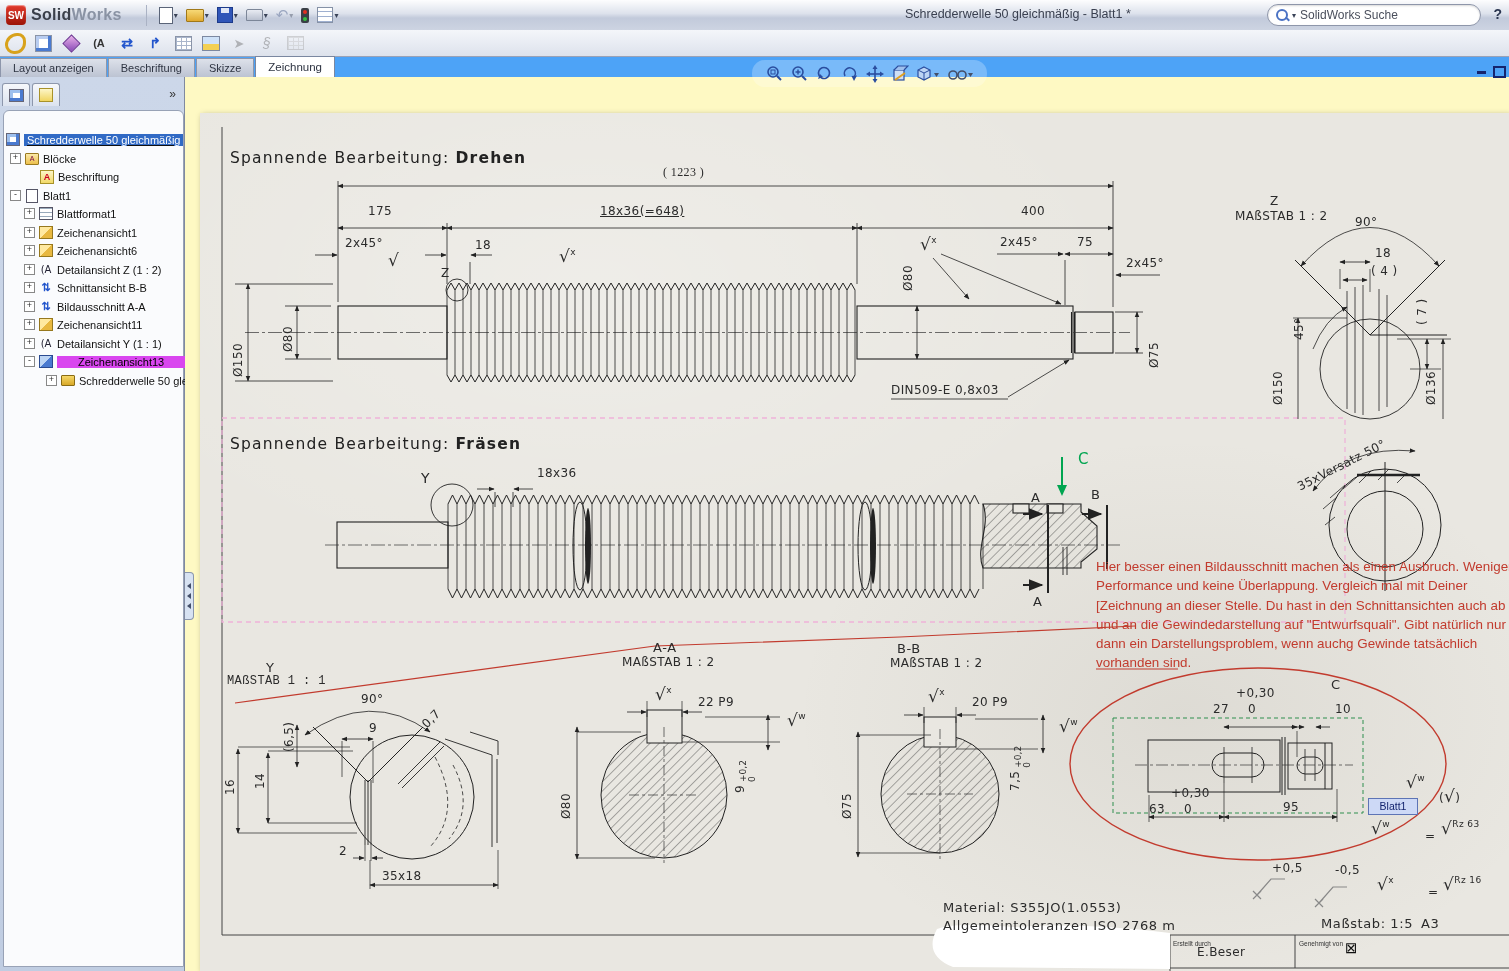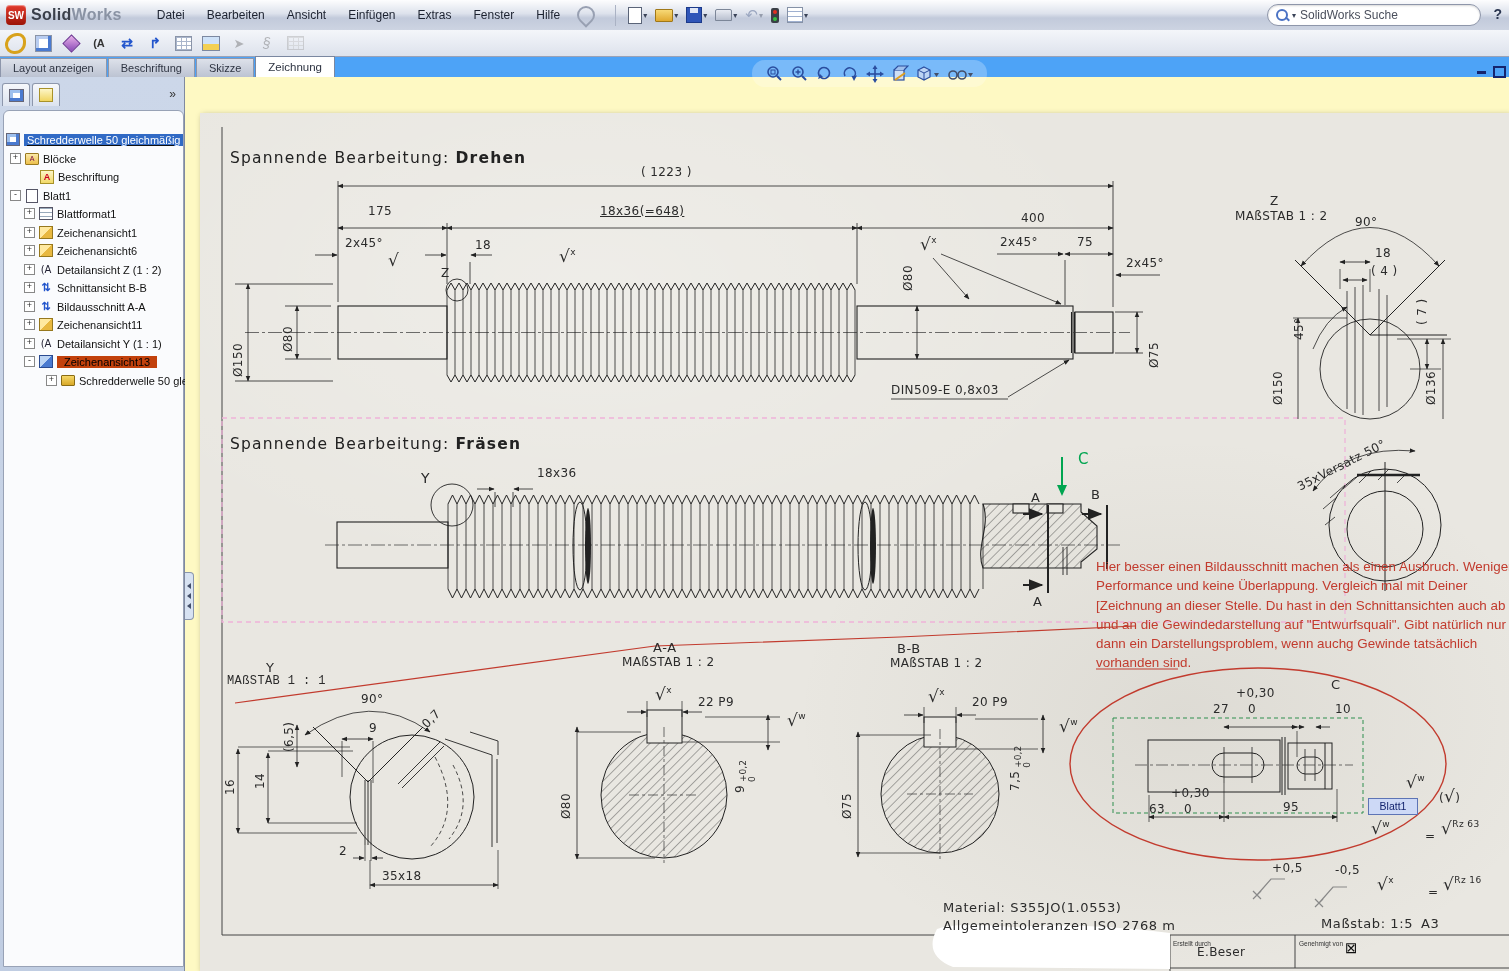"Datei" div.menus { html: <div> <span>Datei</span> <span>Bearbeiten</span> <span>Ansicht</span> <span>Einfügen</span> <span>Extras</span> <span>Fenster</span> <span>Hilfe</span> <span></span> </div> -> none }
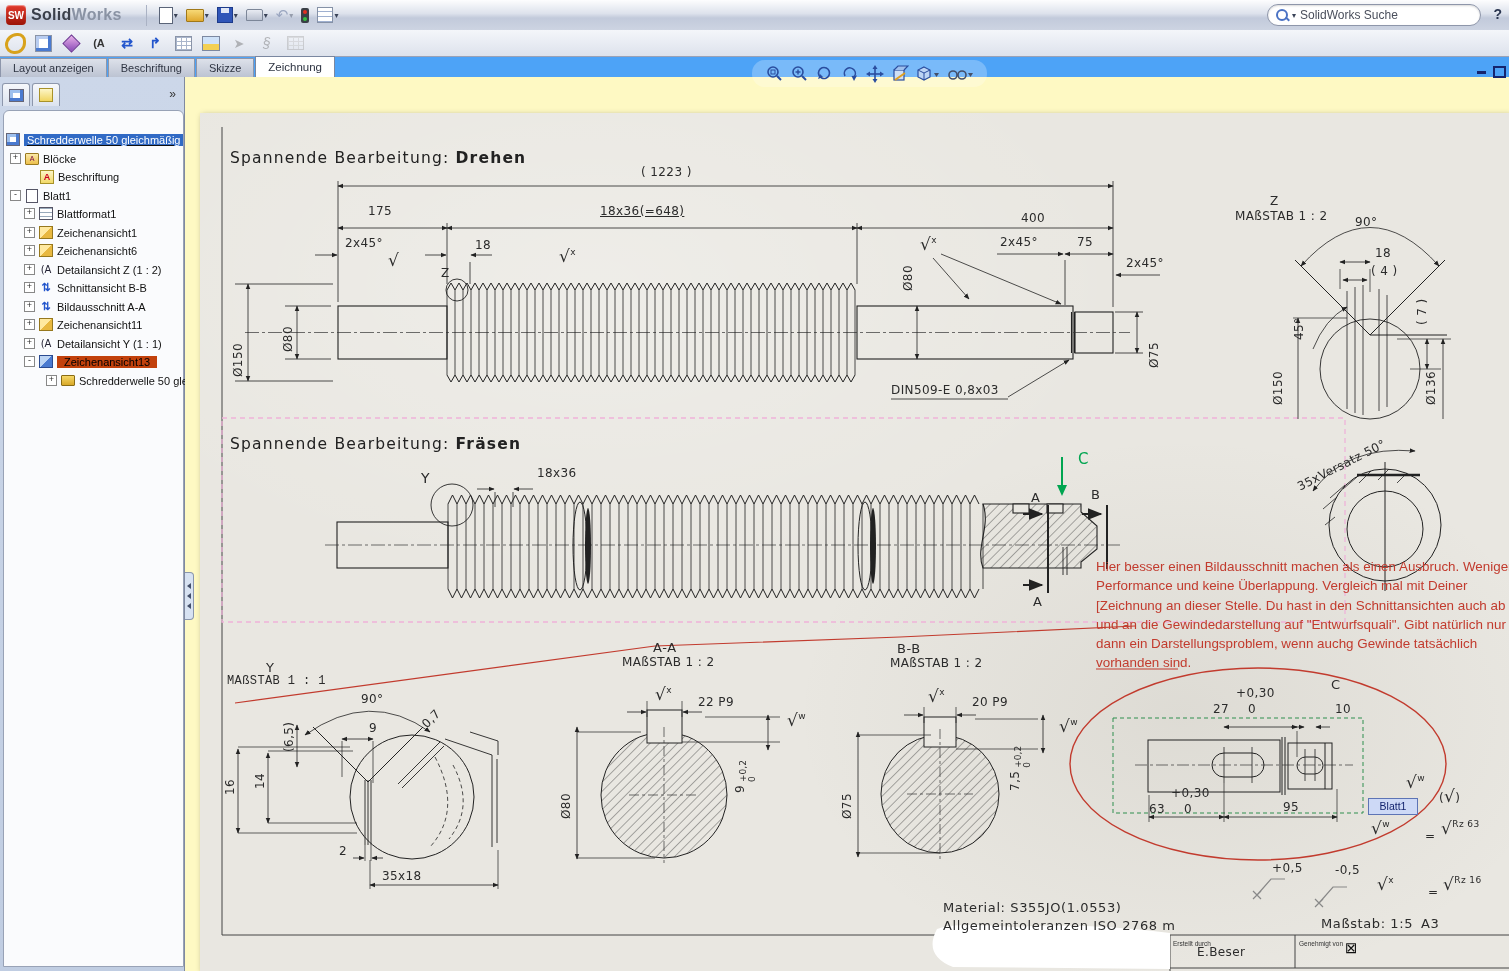"Schredderwelle 50 gleichmäßig - Blatt1" div.doctitle { html: none -> <div>Schredderwelle 50 gleichmäßig - Blatt1 *</div> }
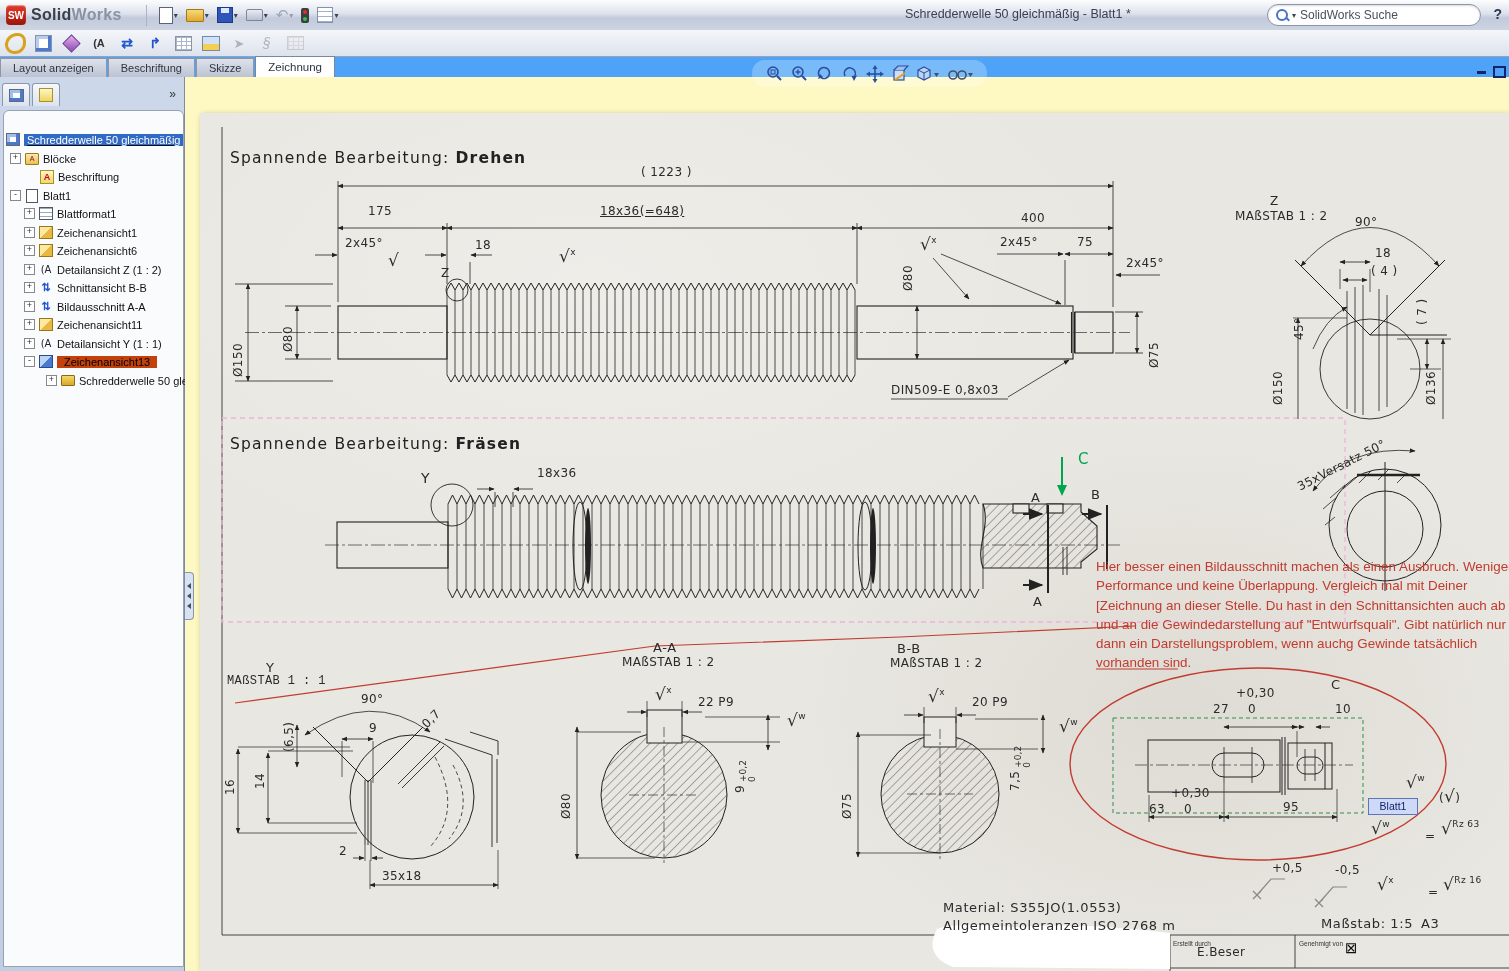"( 1223 )" span.lb { font-family: none -> Liberation Serif, serif; left: 456px -> 478px }
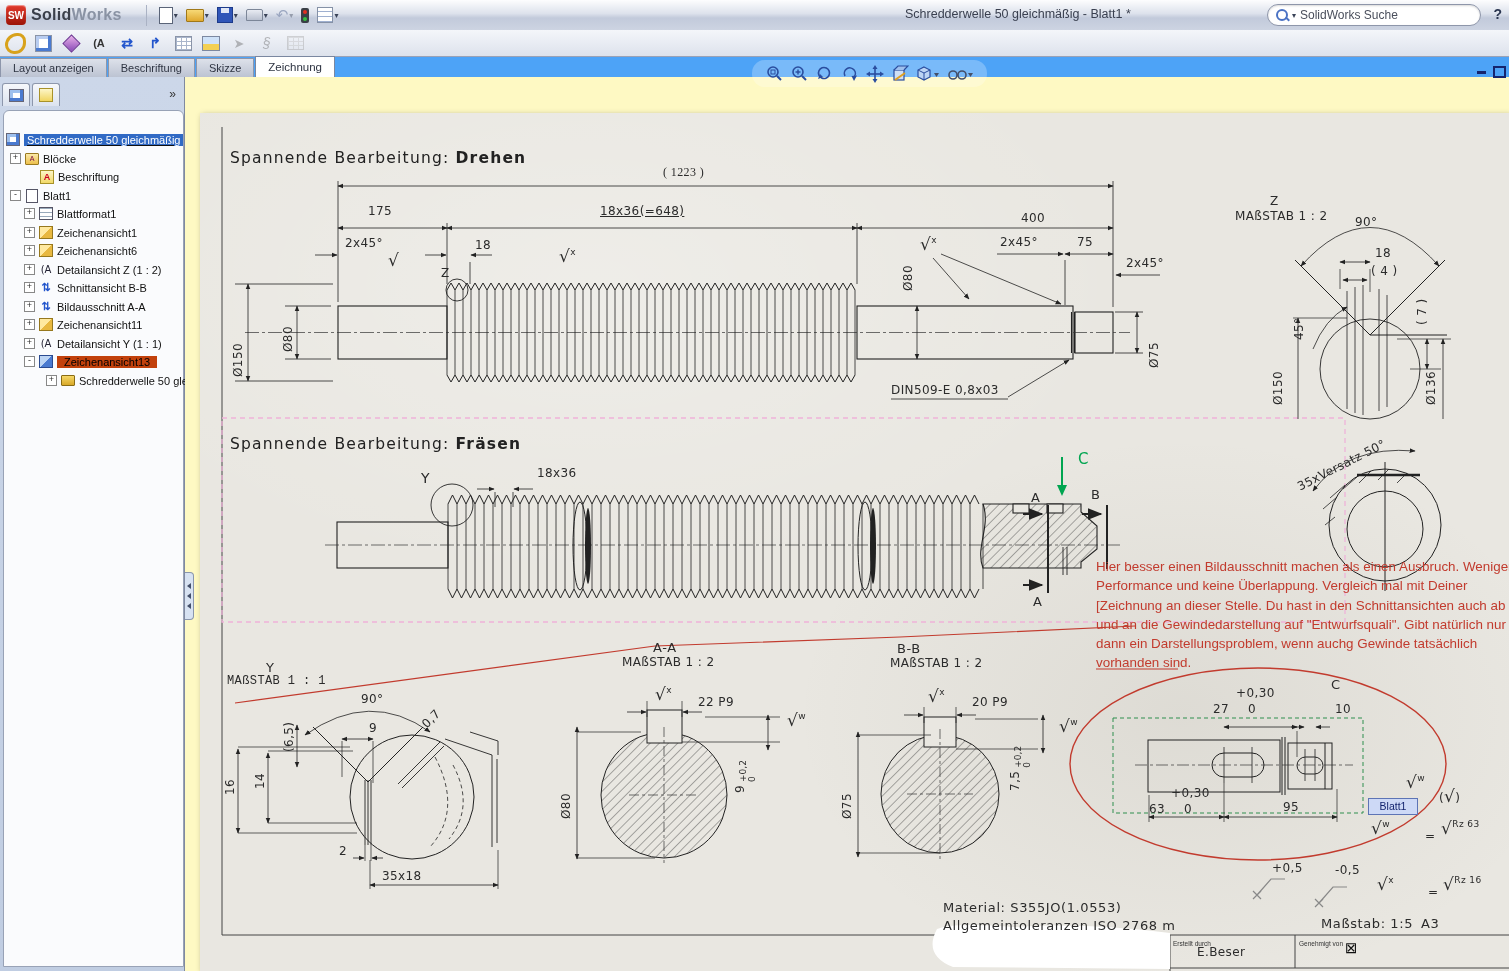"400" span.lb { top: 134px -> 127px }
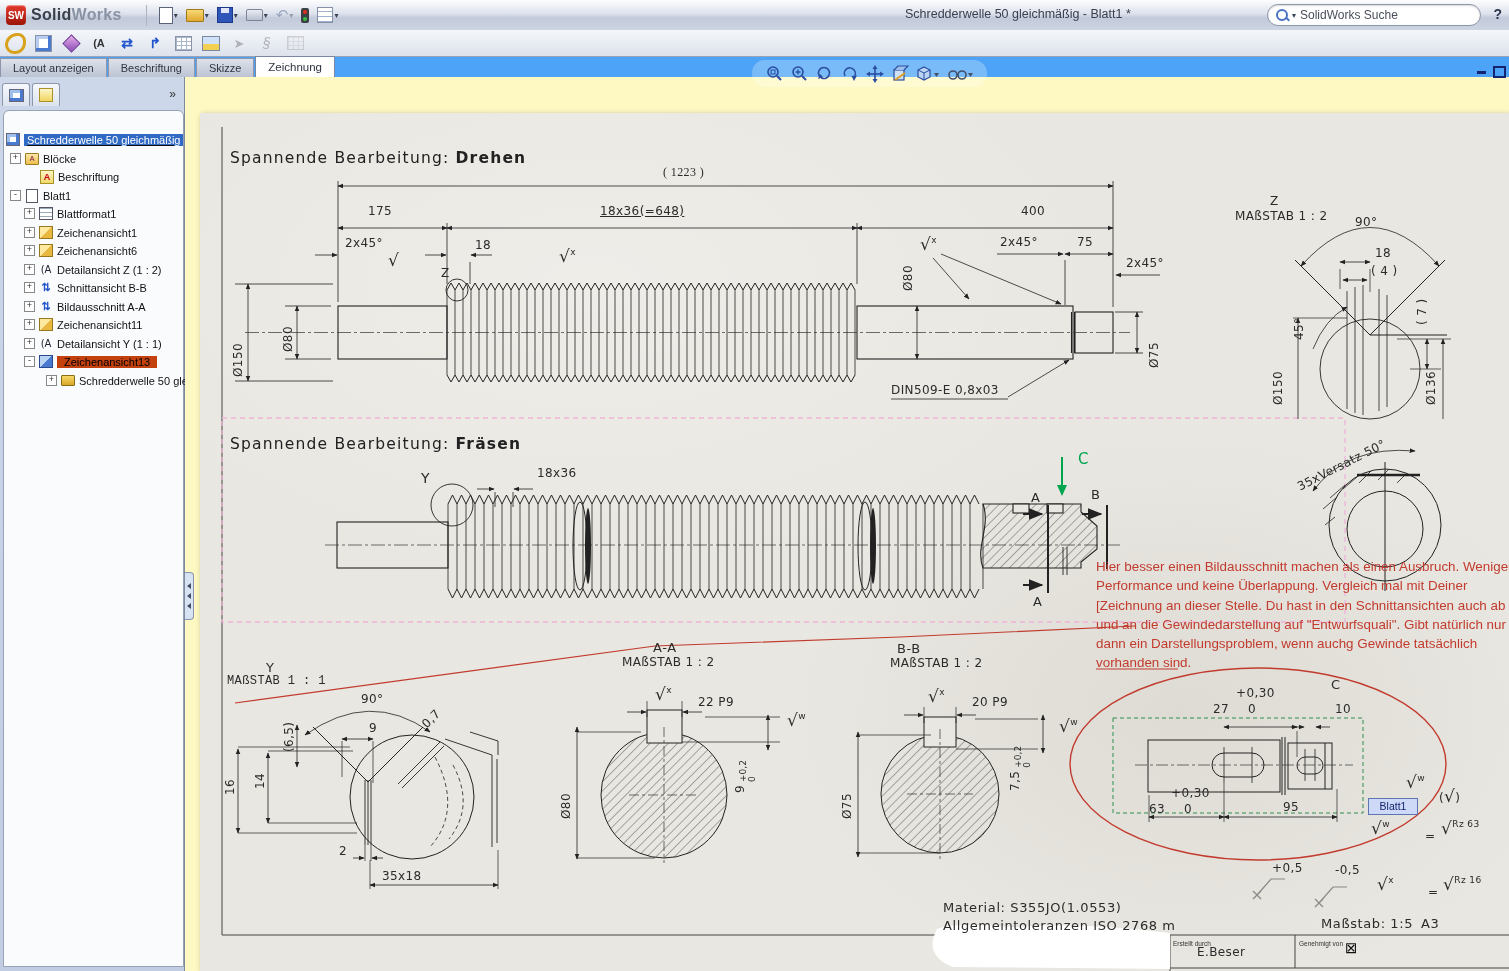"Zeichenansicht13" .sel-gray { background: #c2410c -> #d946ef; padding: 0 7px -> 0 21px }
